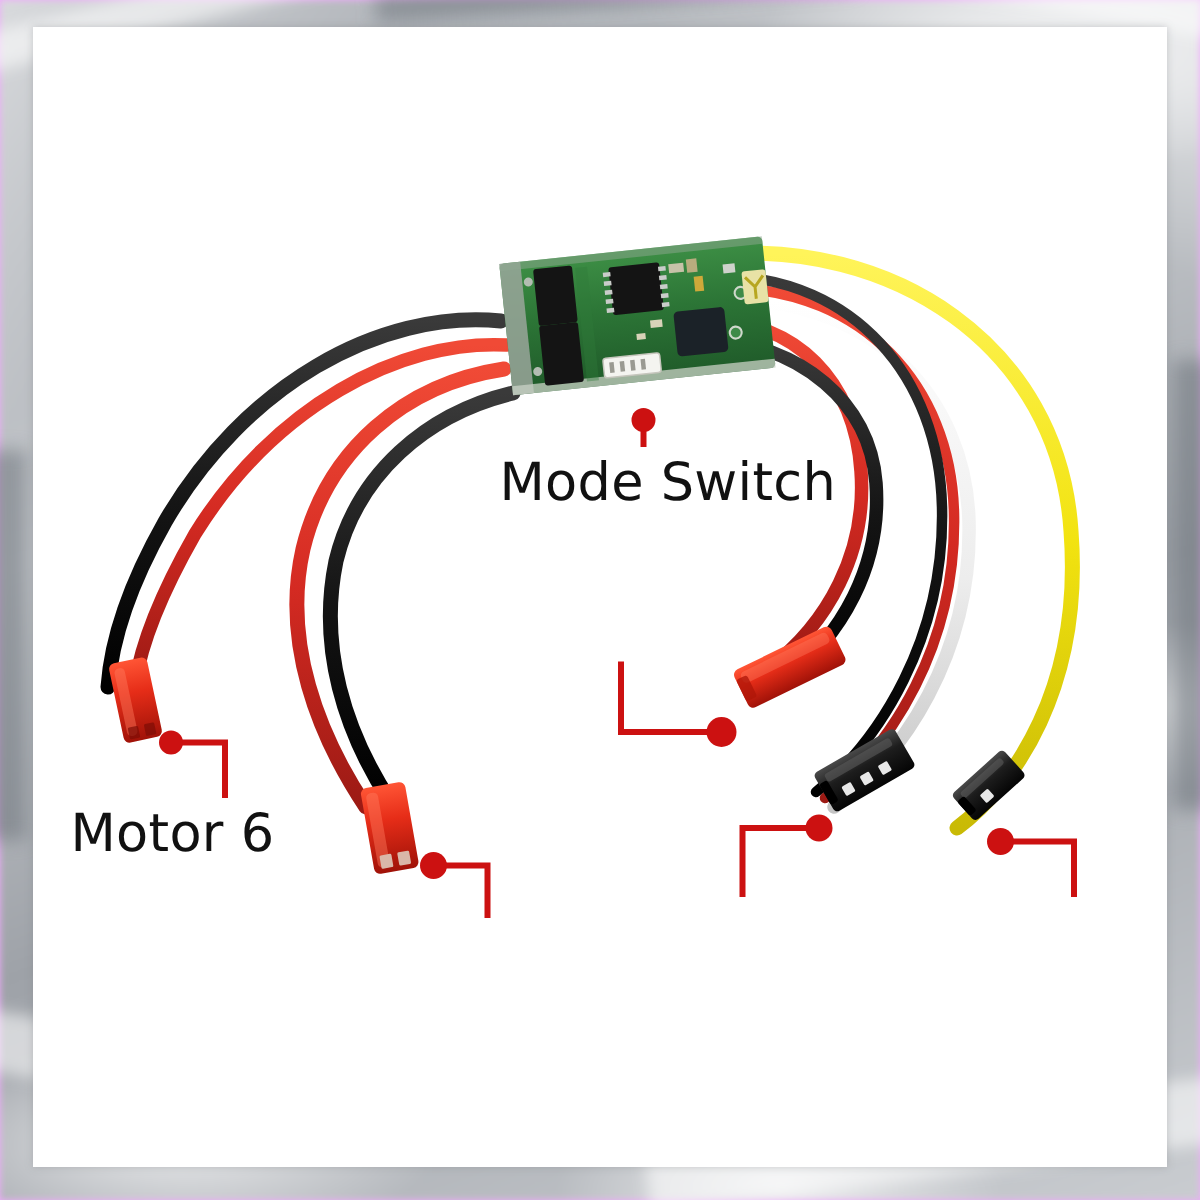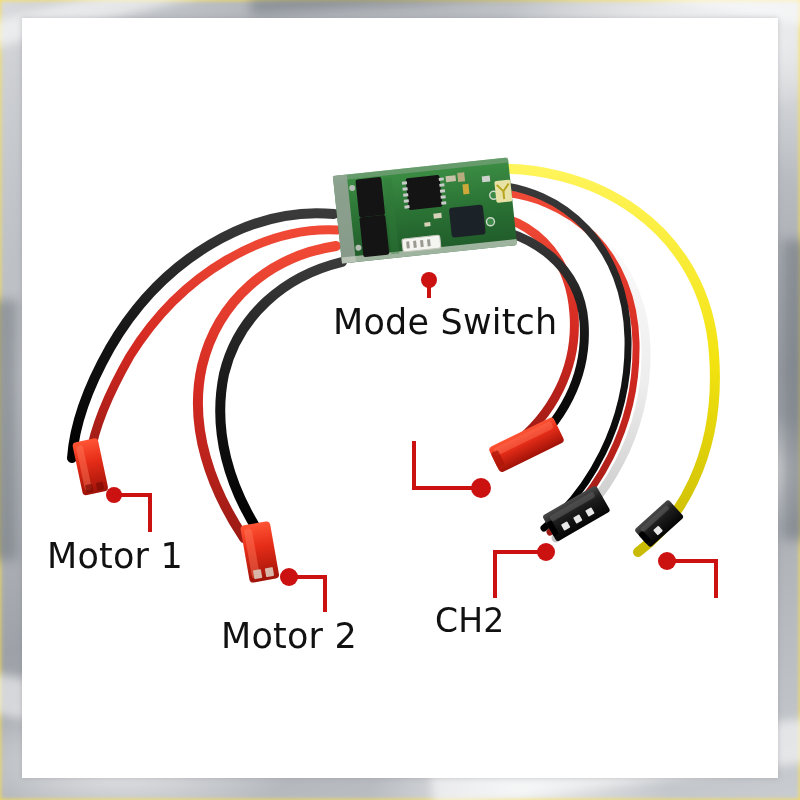"Mode Switch" #stage { background: #fde047 -> #f0abfc }
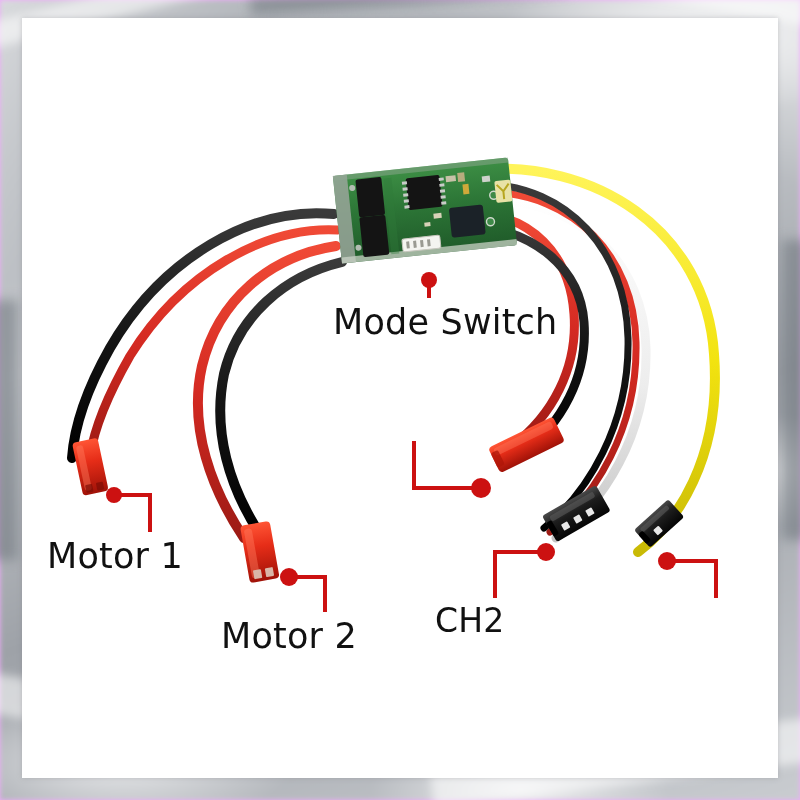"Motor 1" div.label { text: 1 -> 6 }
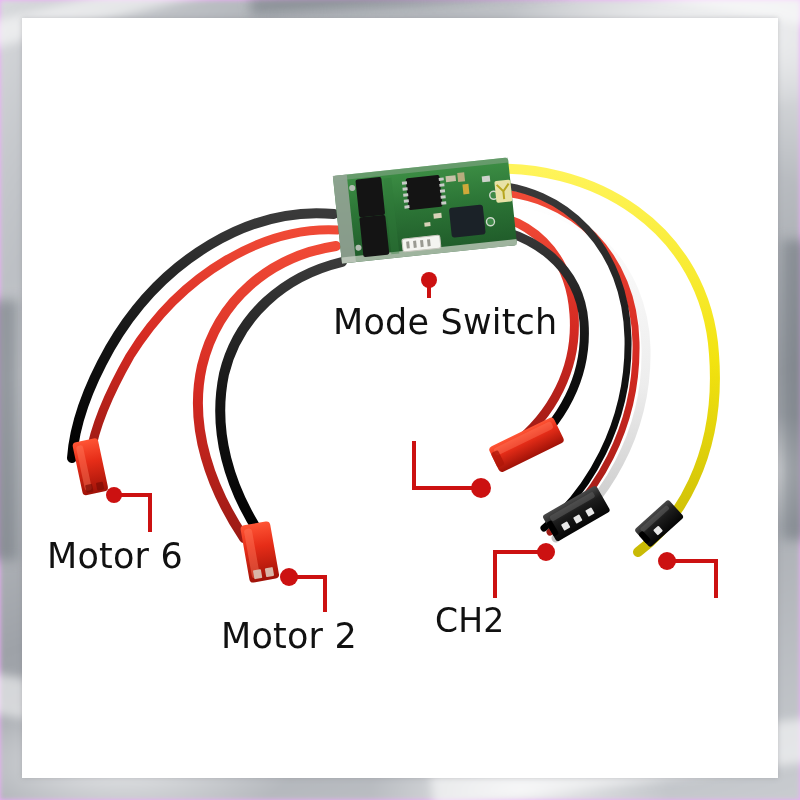"Motor 2" div.label { html: <div>Motor 2</div> -> none }
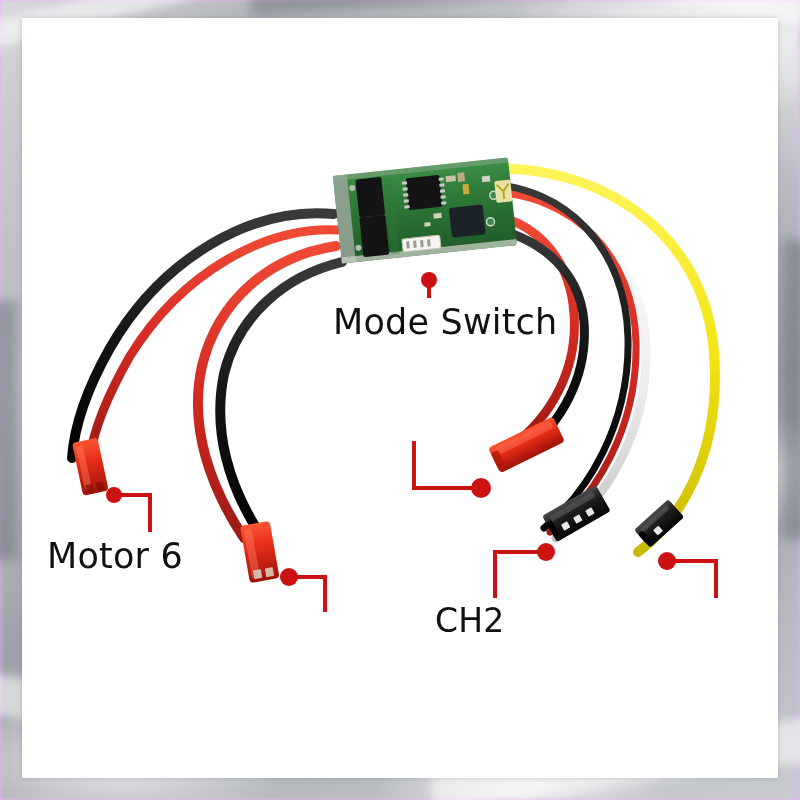"CH2" div.label { html: <div>CH2</div> -> none }
